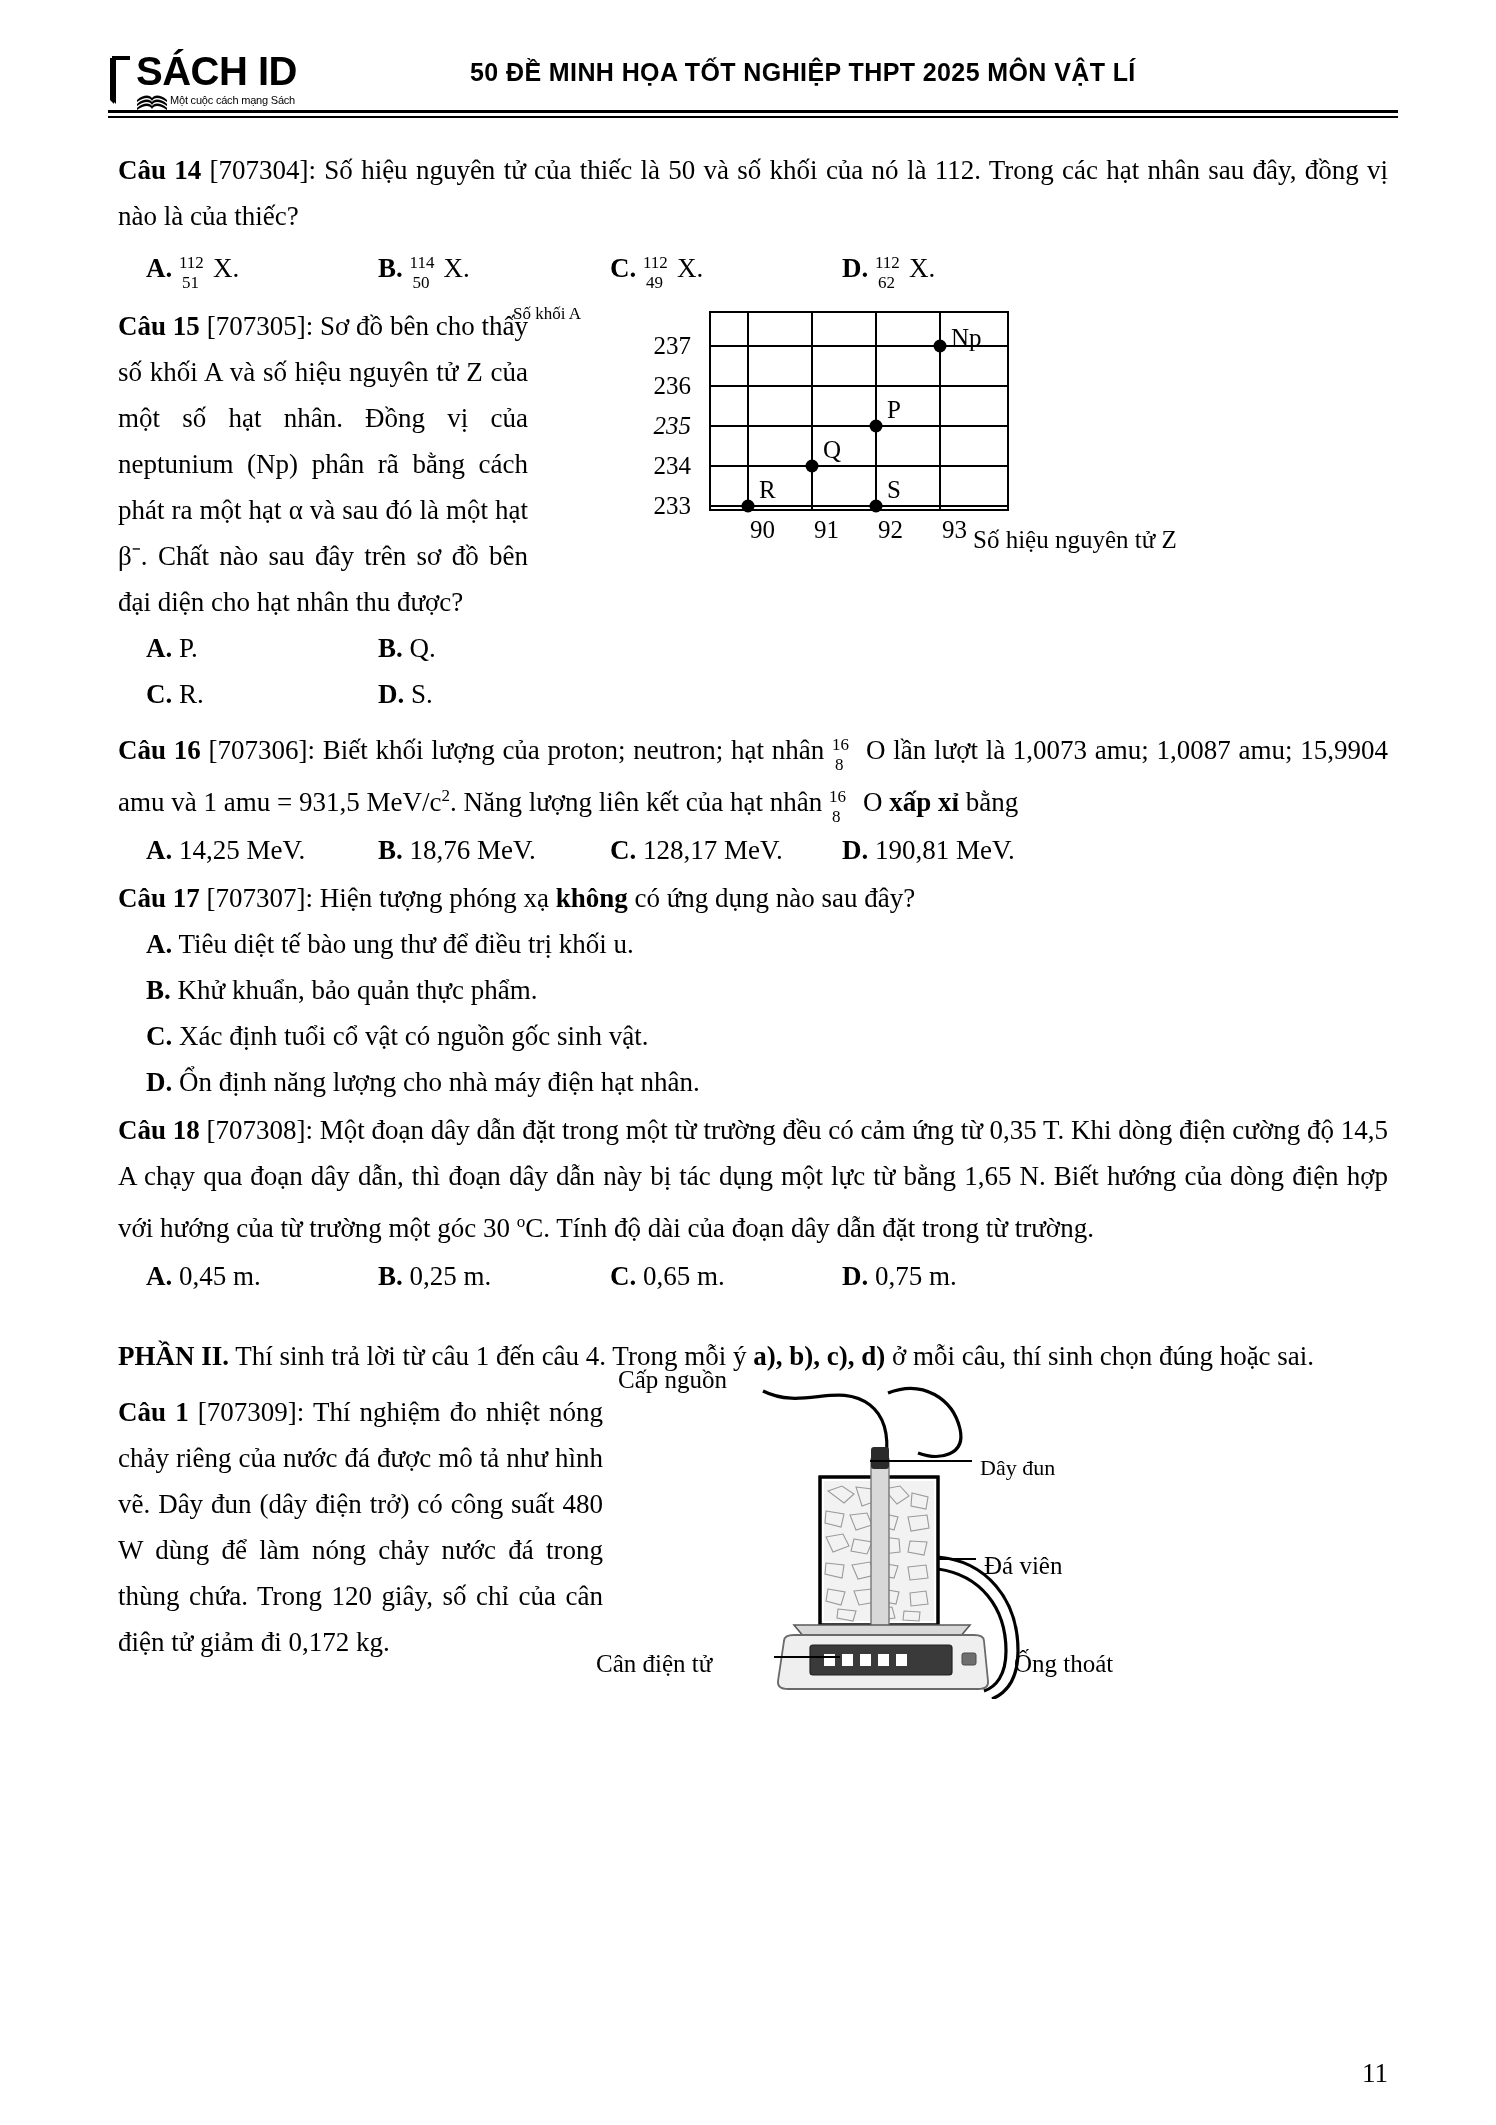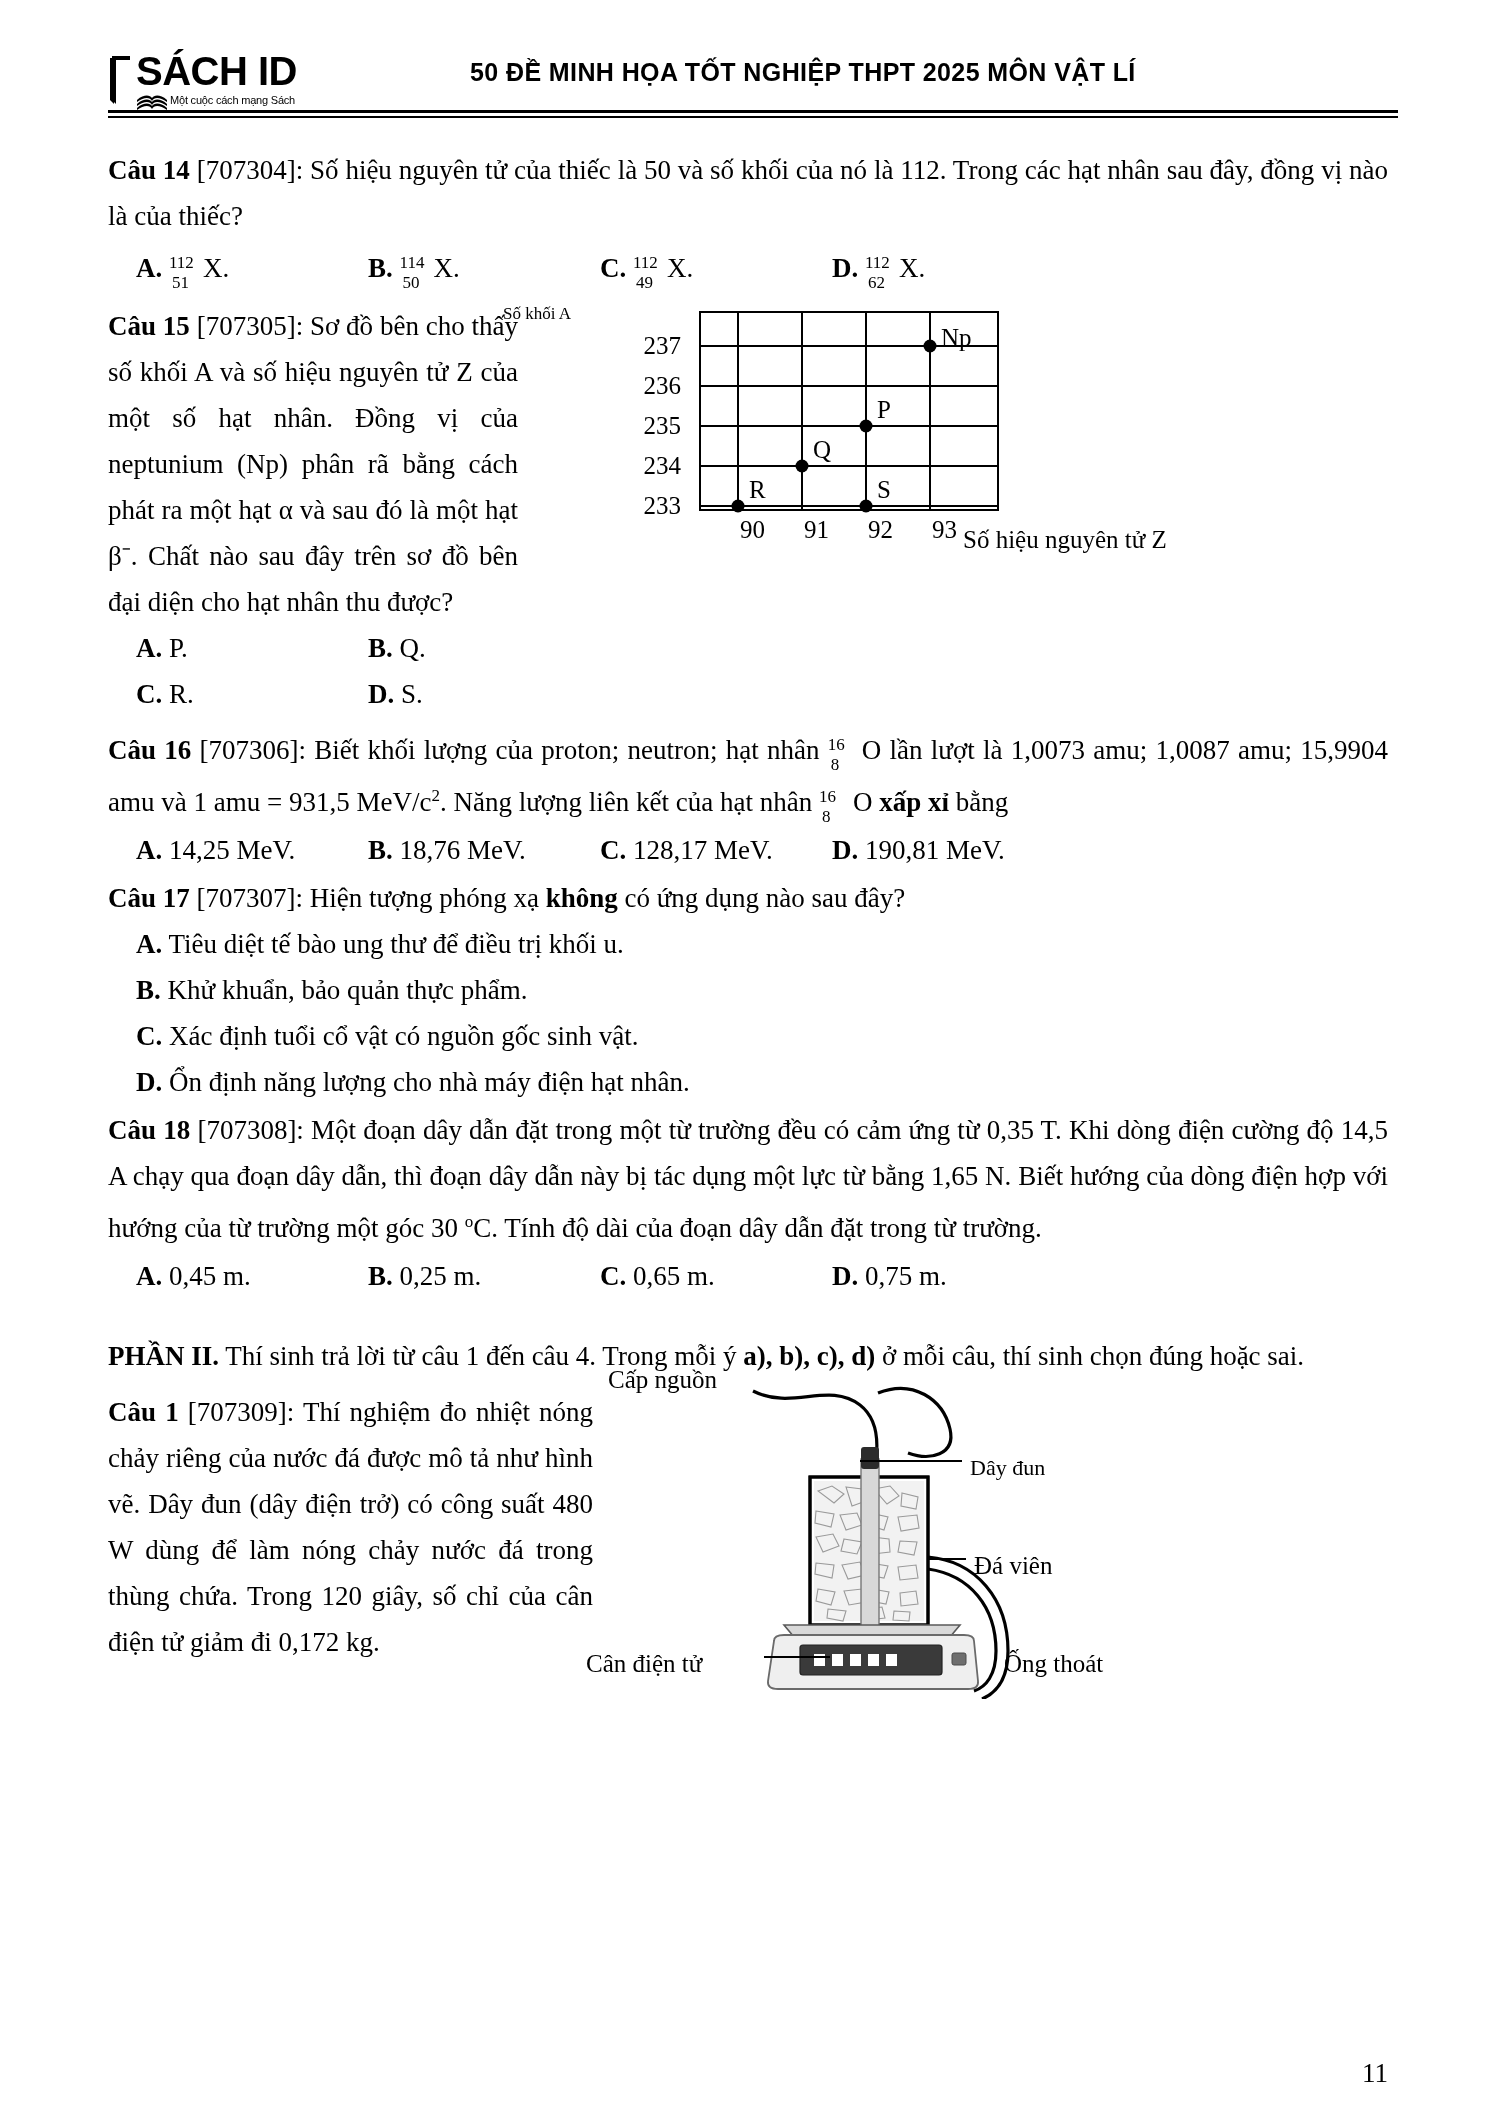"Câu 14 [707304]: Số hiệu" .content { margin-left: none -> 10px }
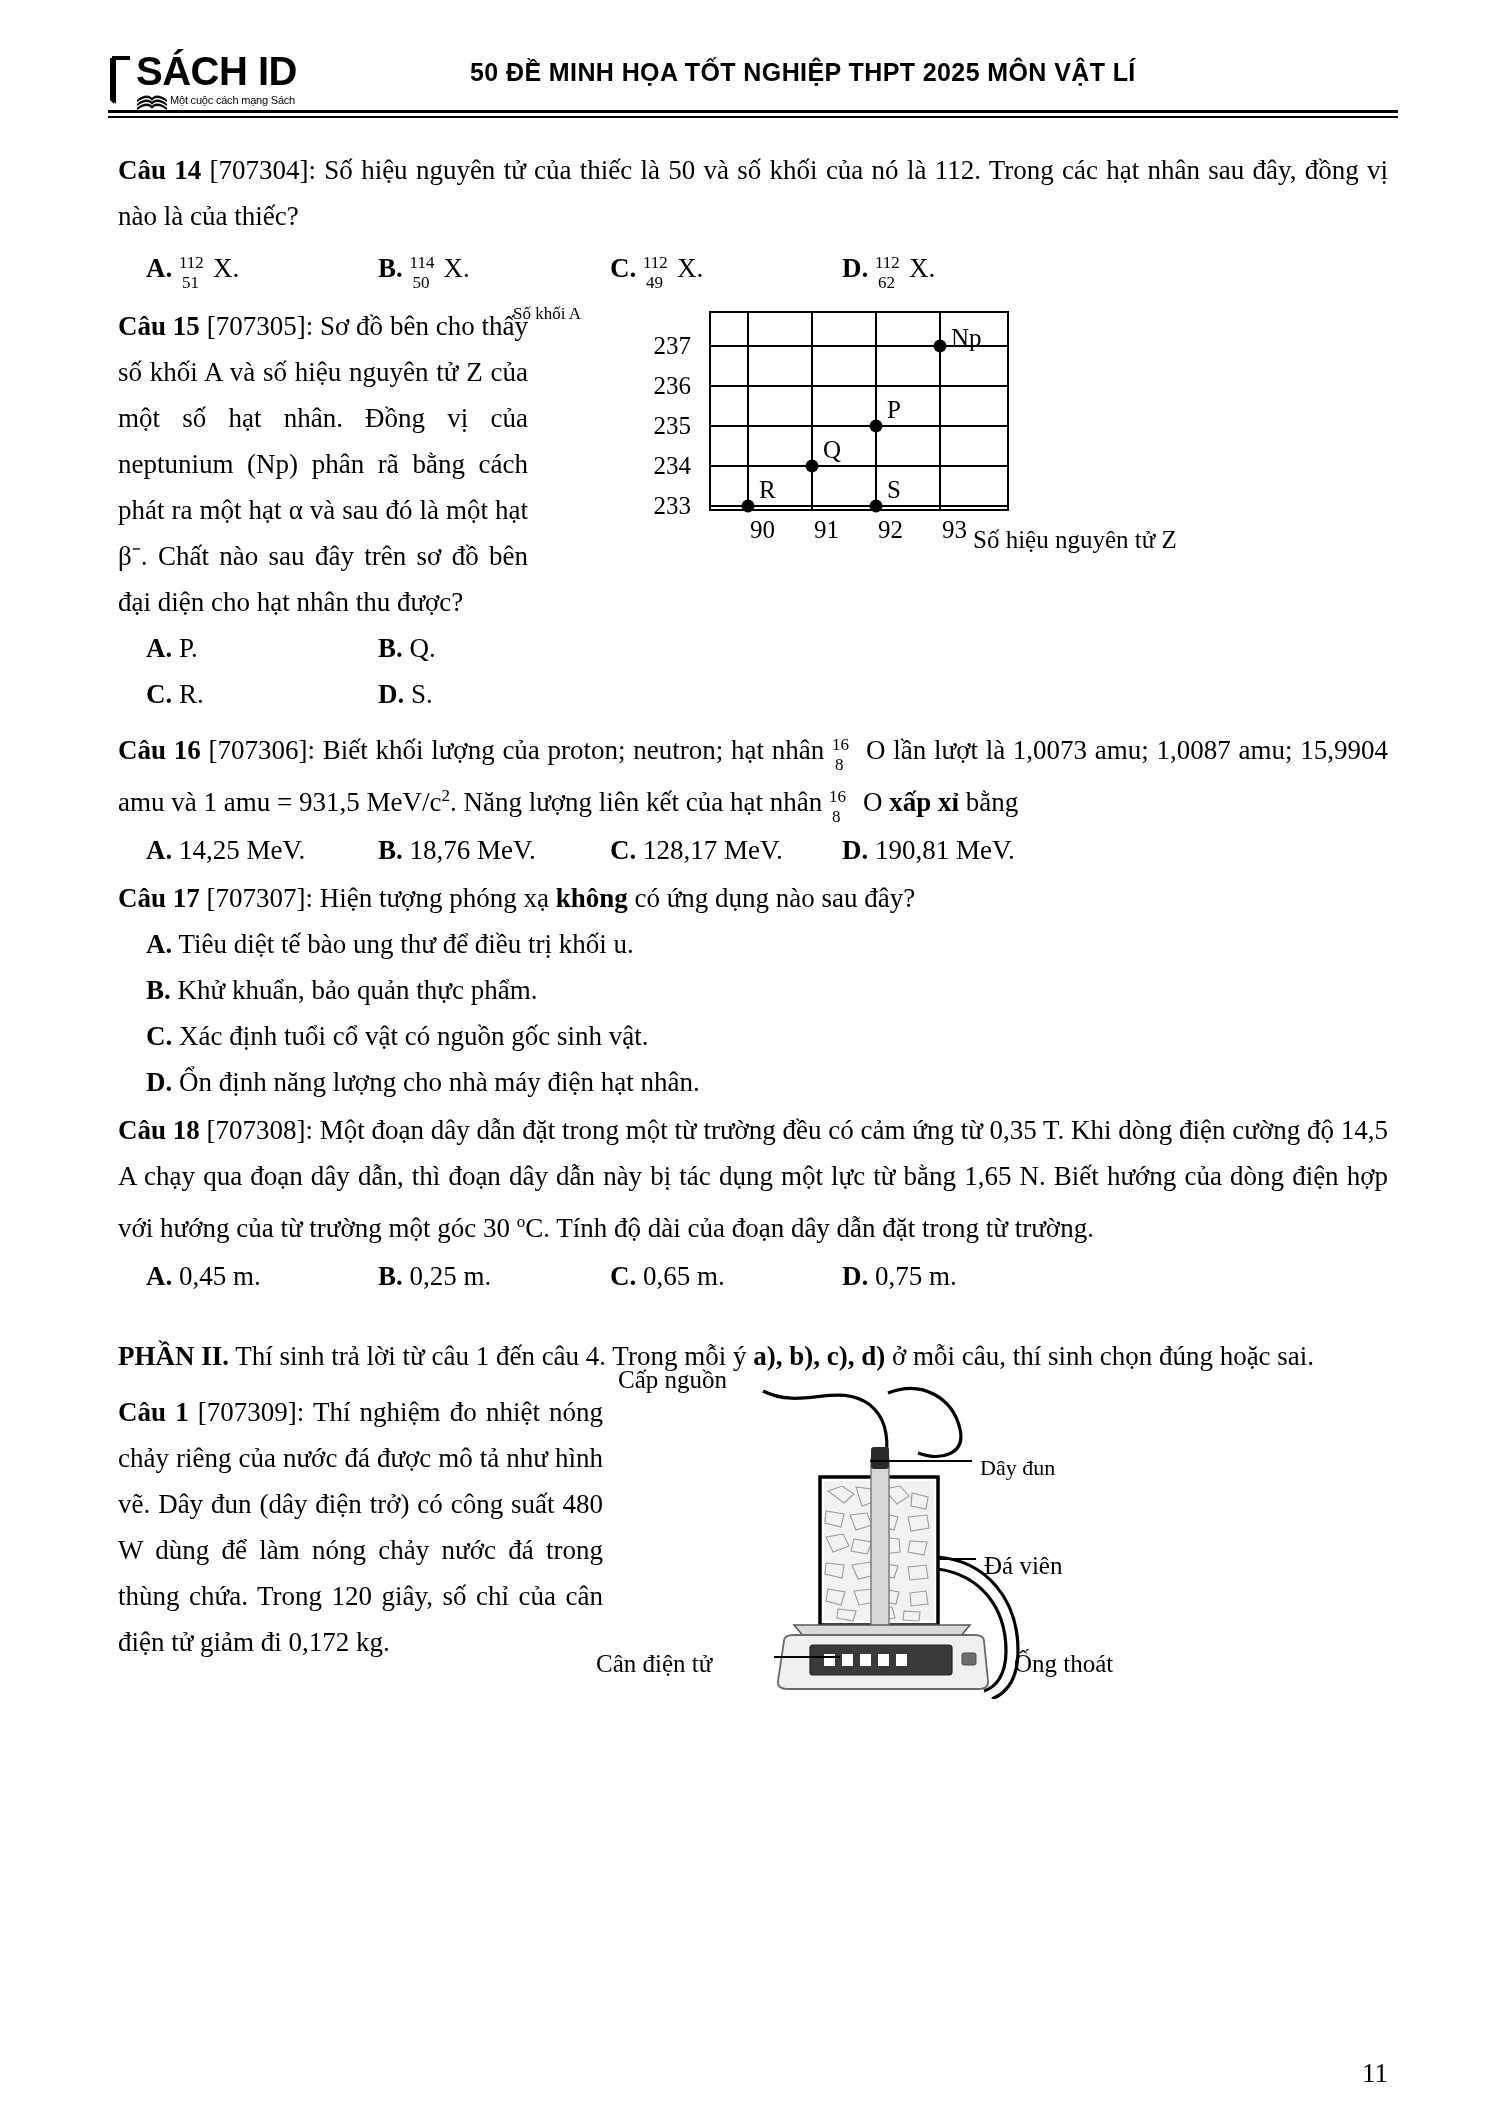"235" div.ytick { font-style: none -> italic }
